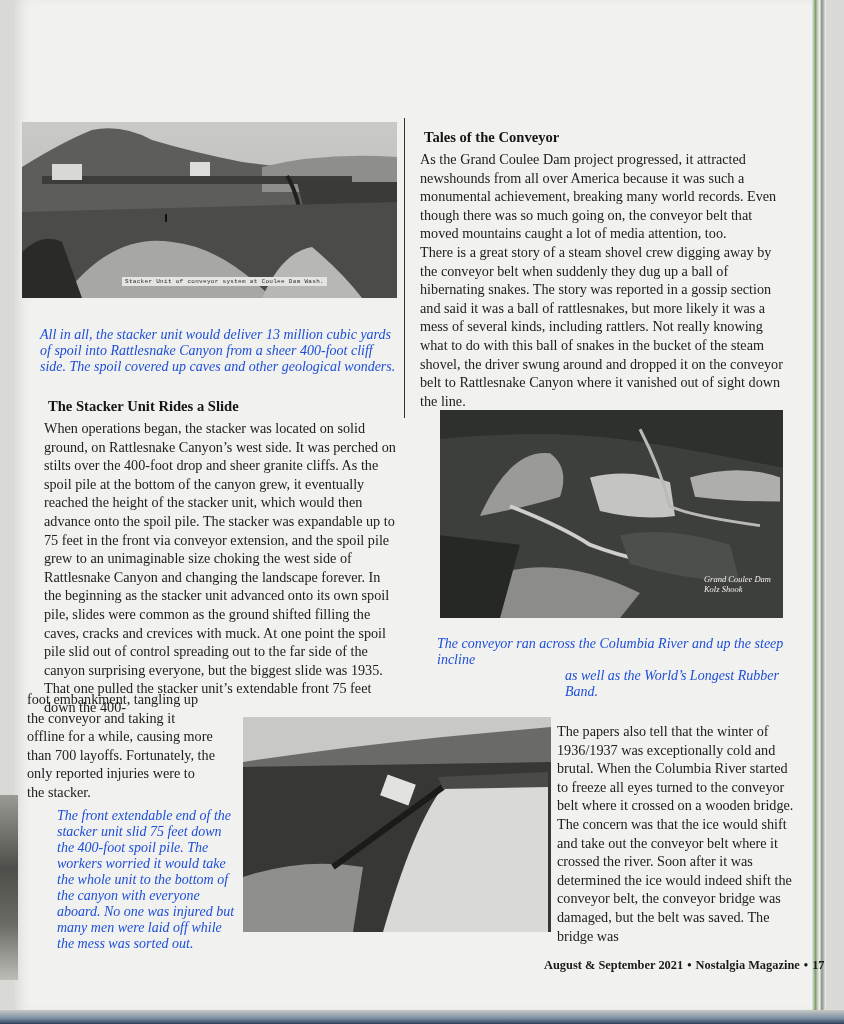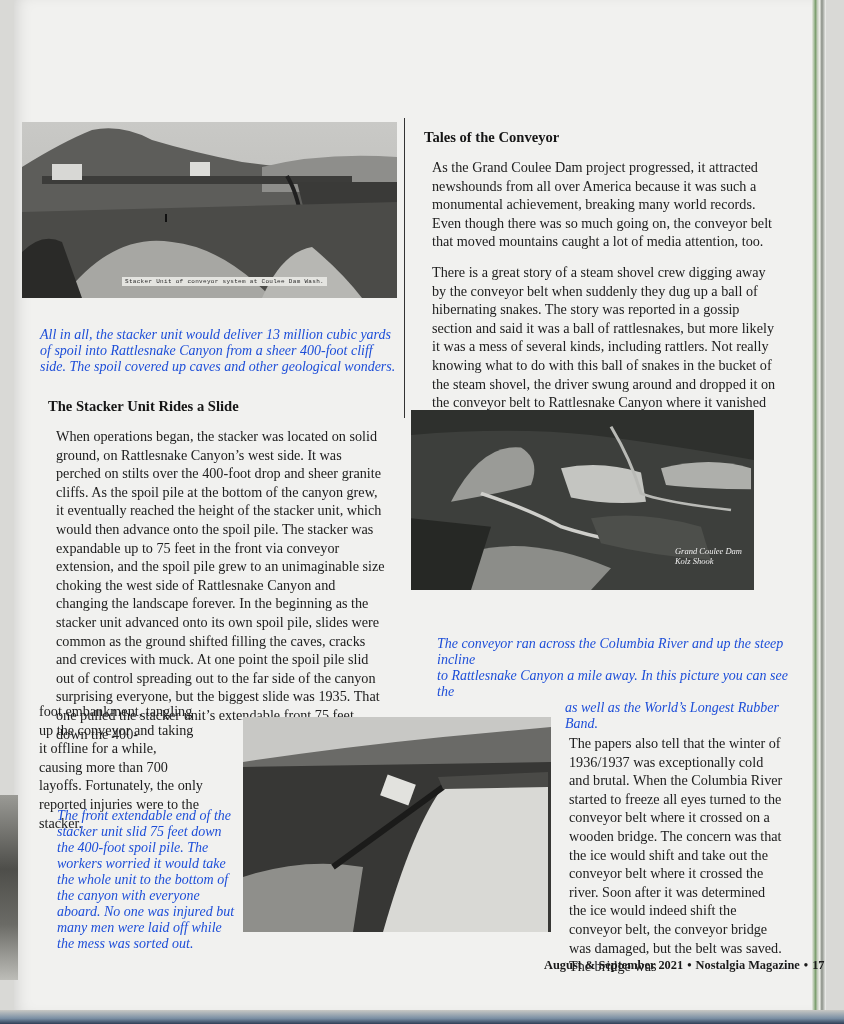"As the Grand Coulee Dam" .body-text p { margin: 12px -> 0 }
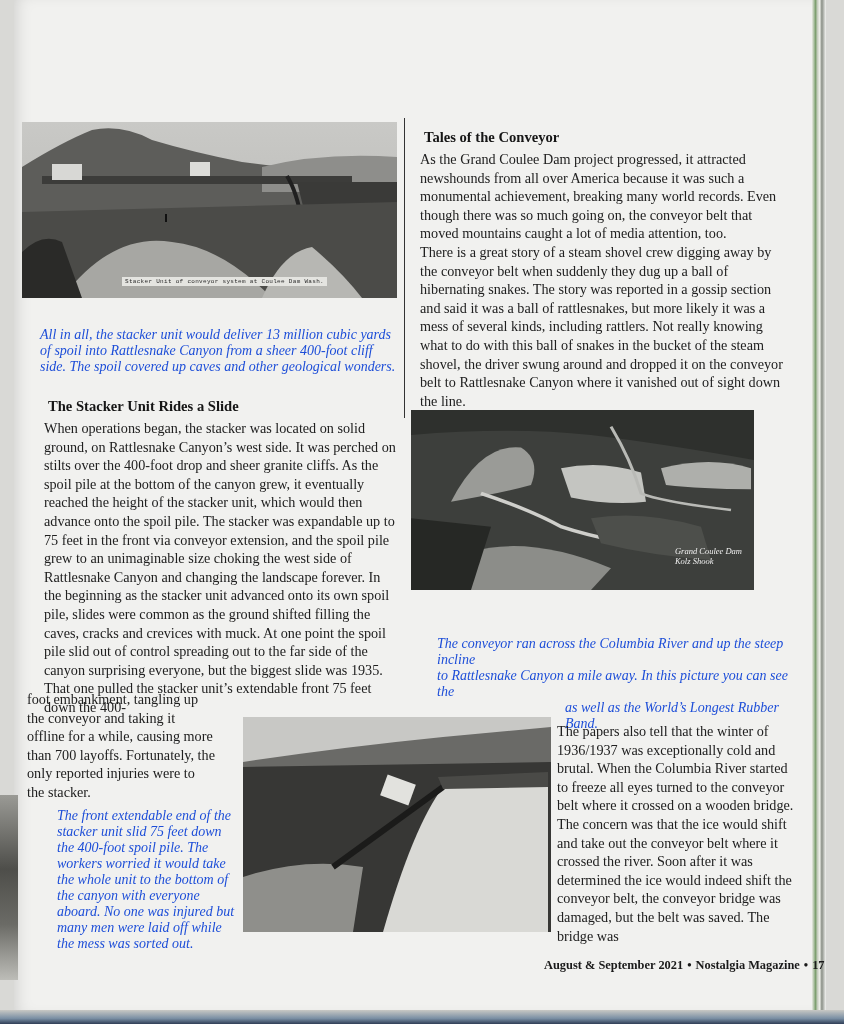"Grand Coulee Dam" #photo2 { height: 180px -> 208px; left: 411px -> 440px }
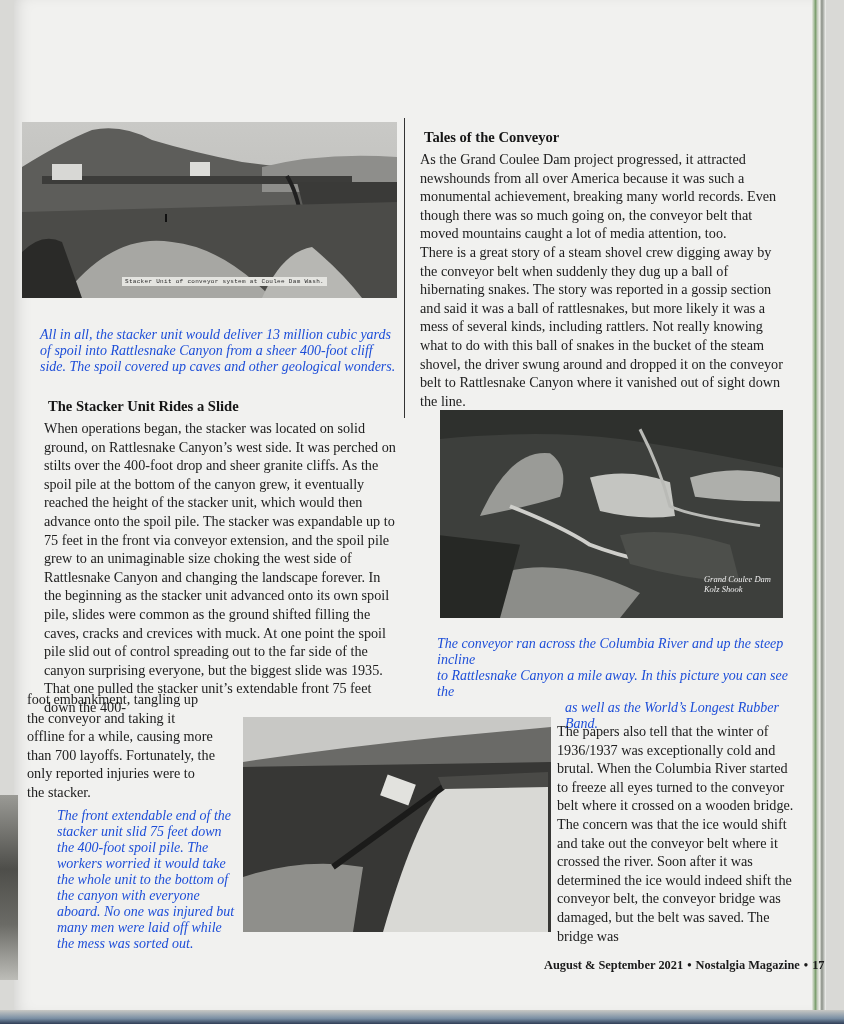"to Rattlesnake Canyon a mile" div { html: <div>to Rattlesnake Canyon a mile away. In this picture you can see the</div> -> none }
